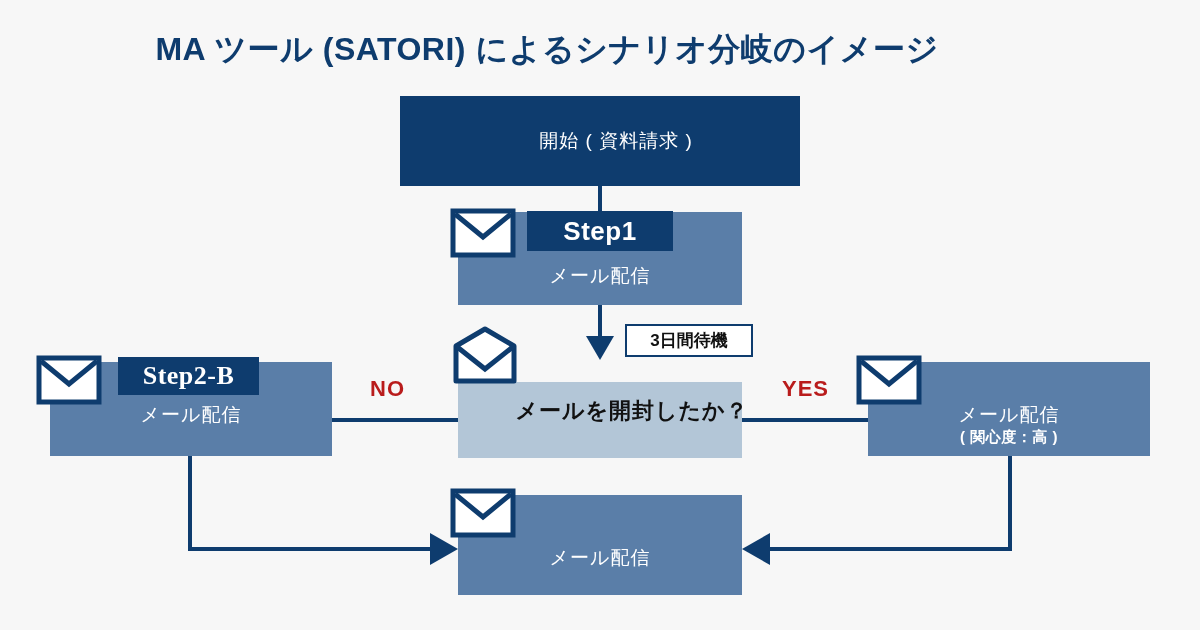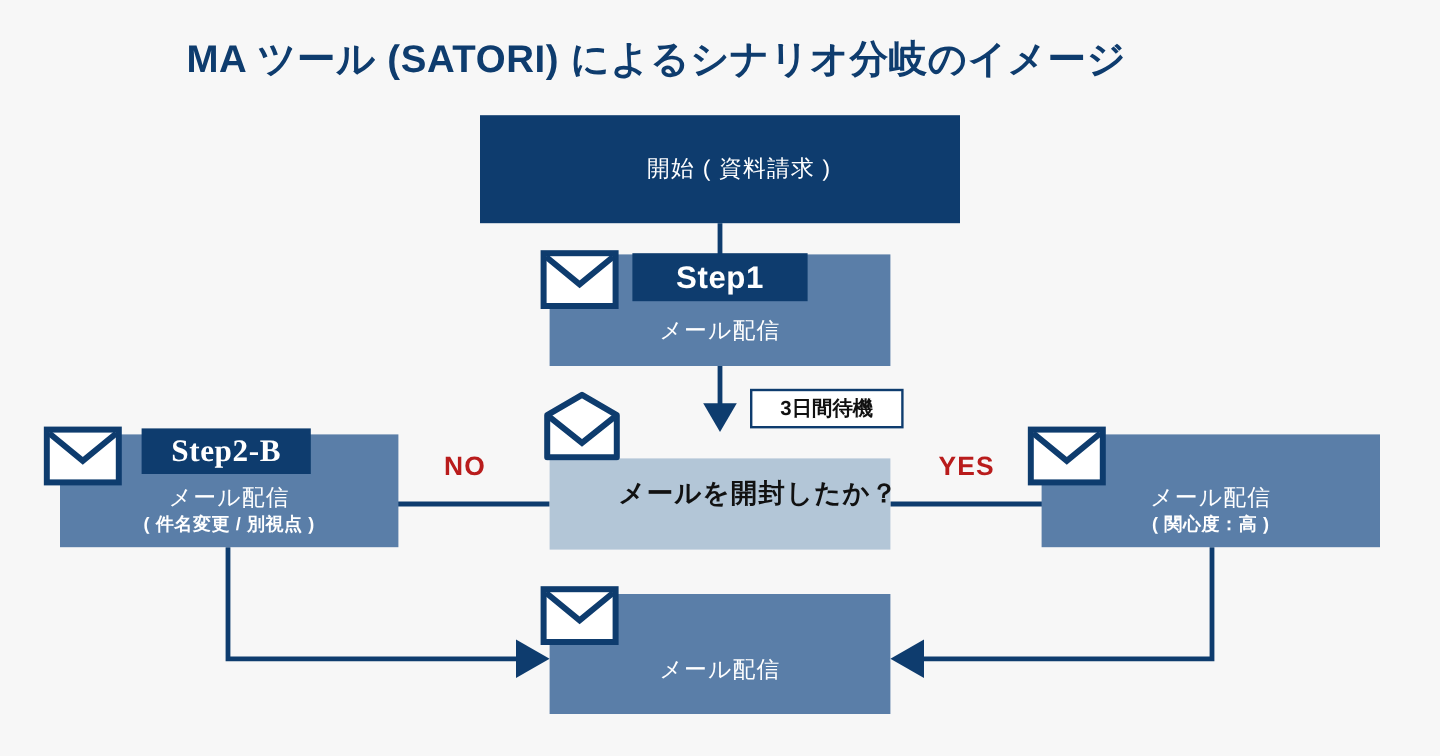"( 件名変更 / 別視点 )" div.step-sub2 { html: <div>( 件名変更 / 別視点 )</div> -> none }
